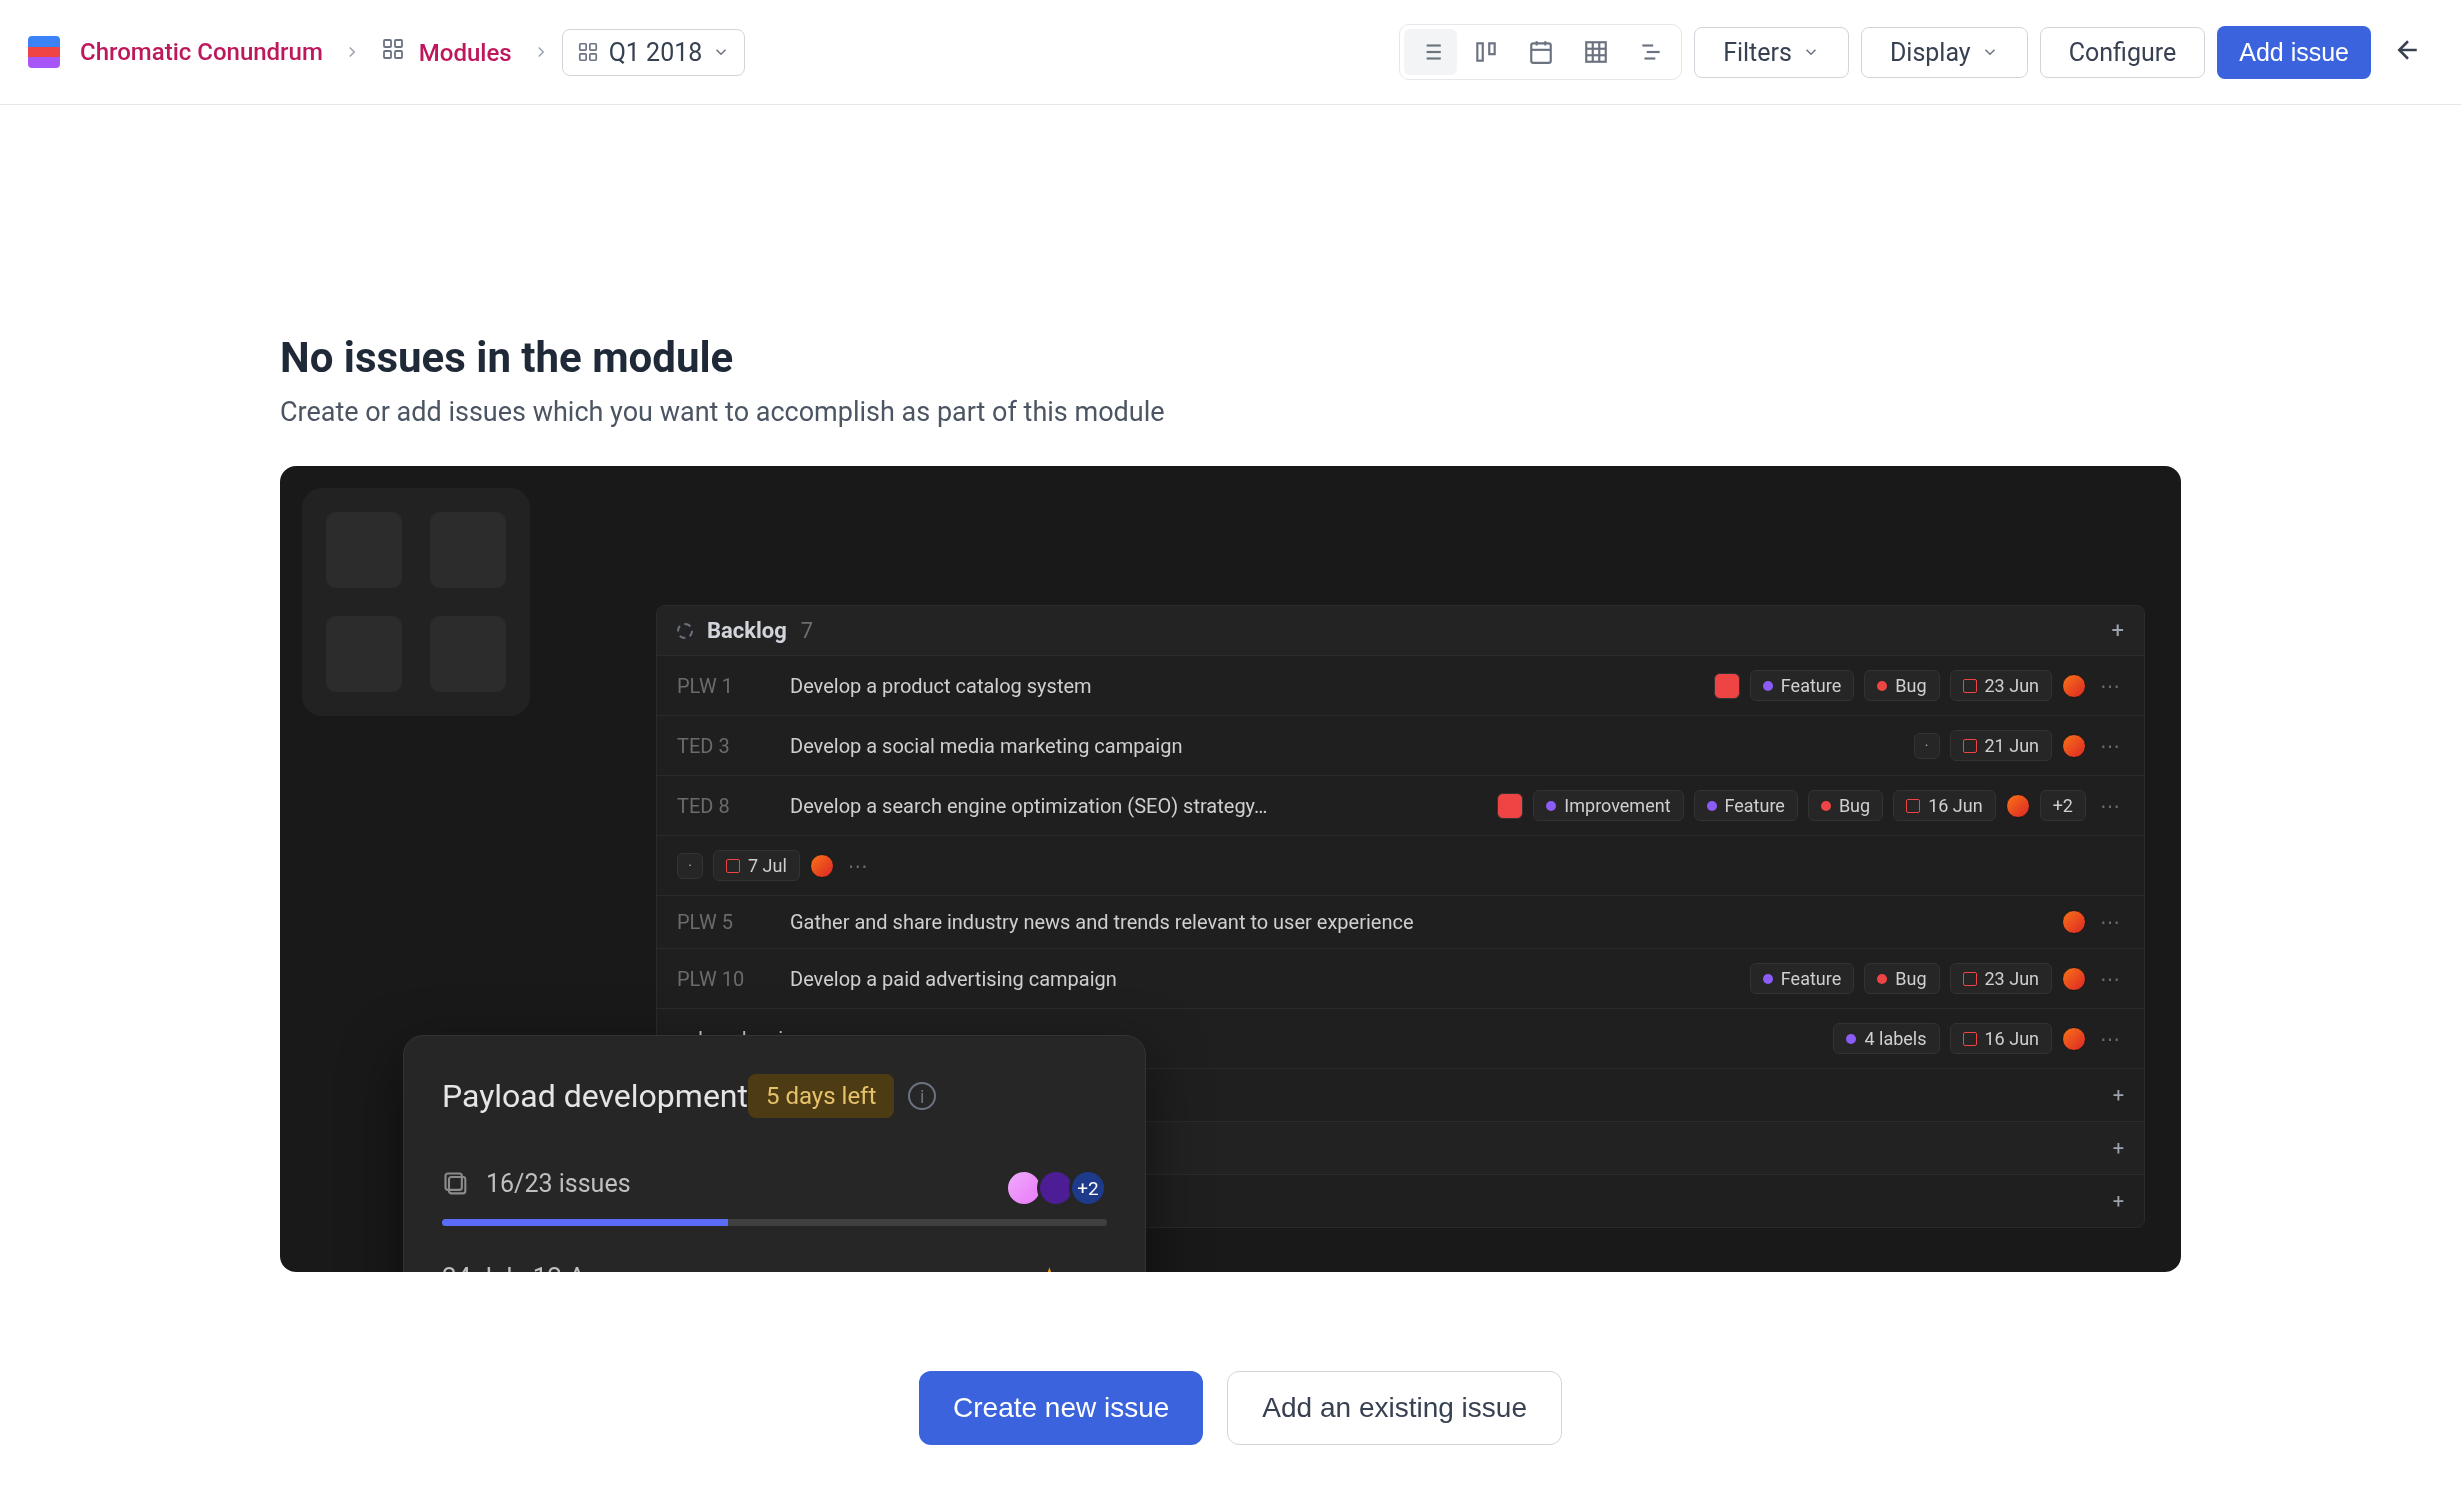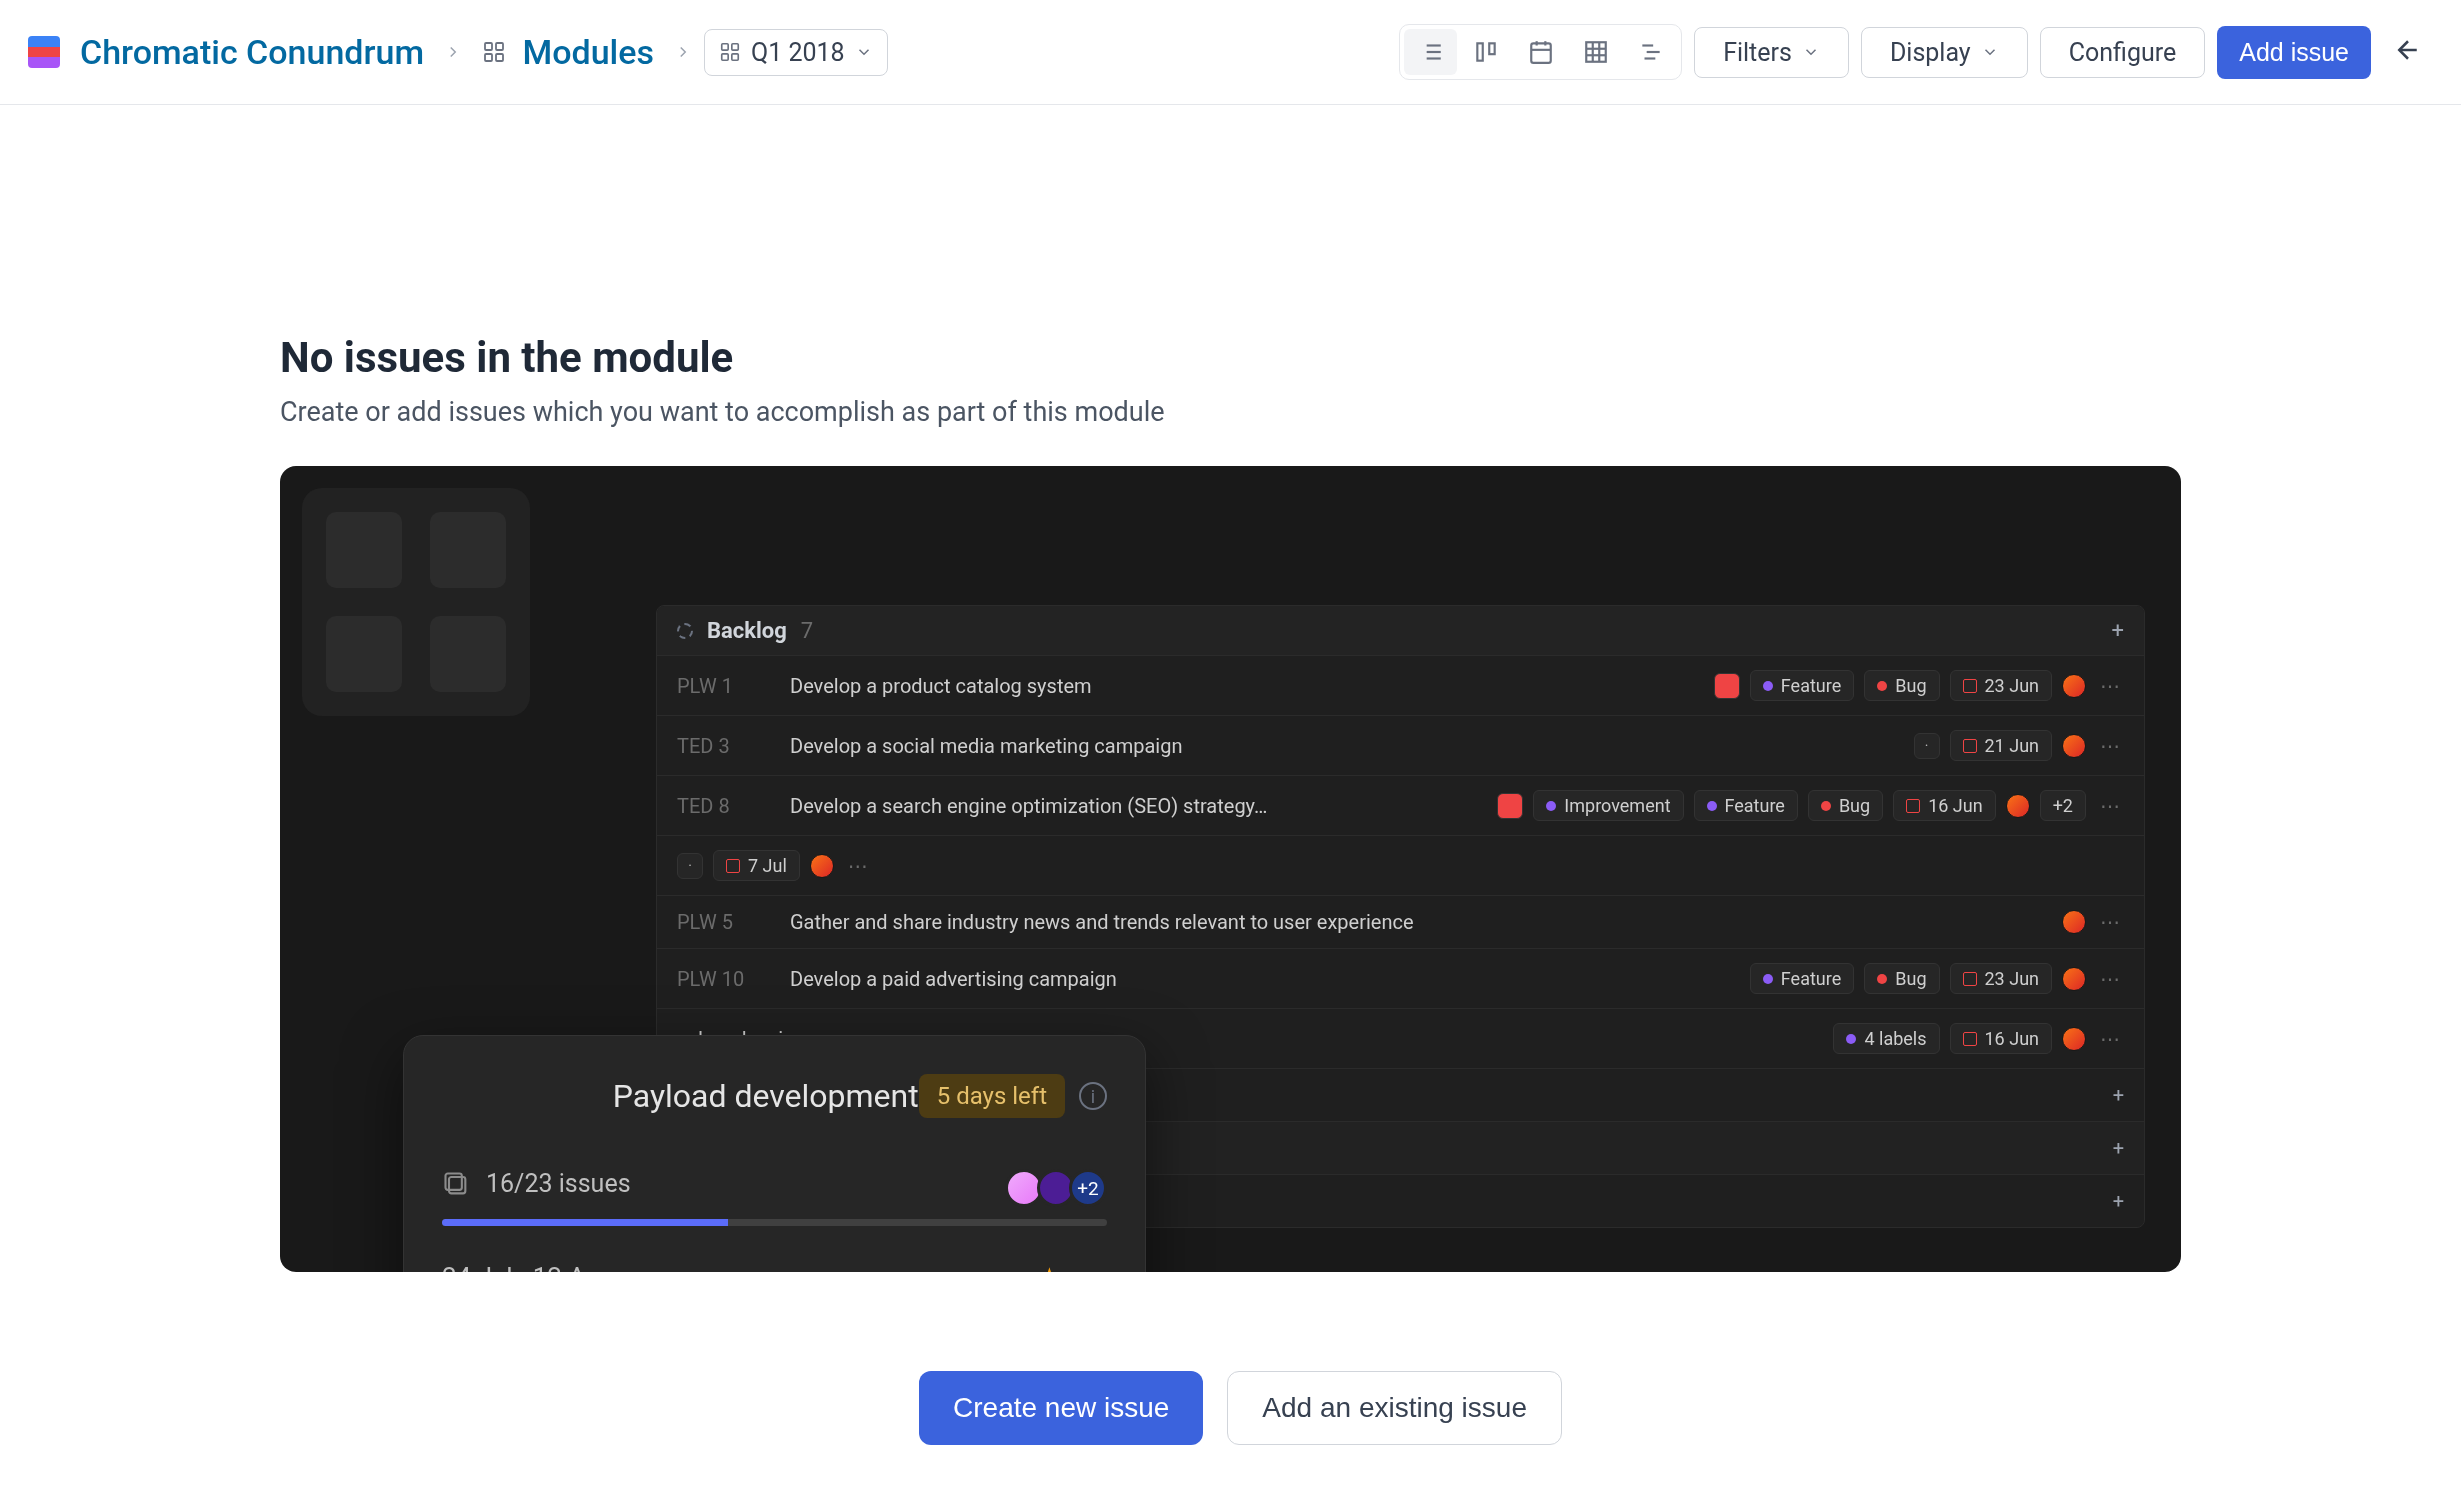"Chromatic Conundrum" .breadcrumb-item { color: #0369a1 -> #be185d; font-size: 34px -> 24px }
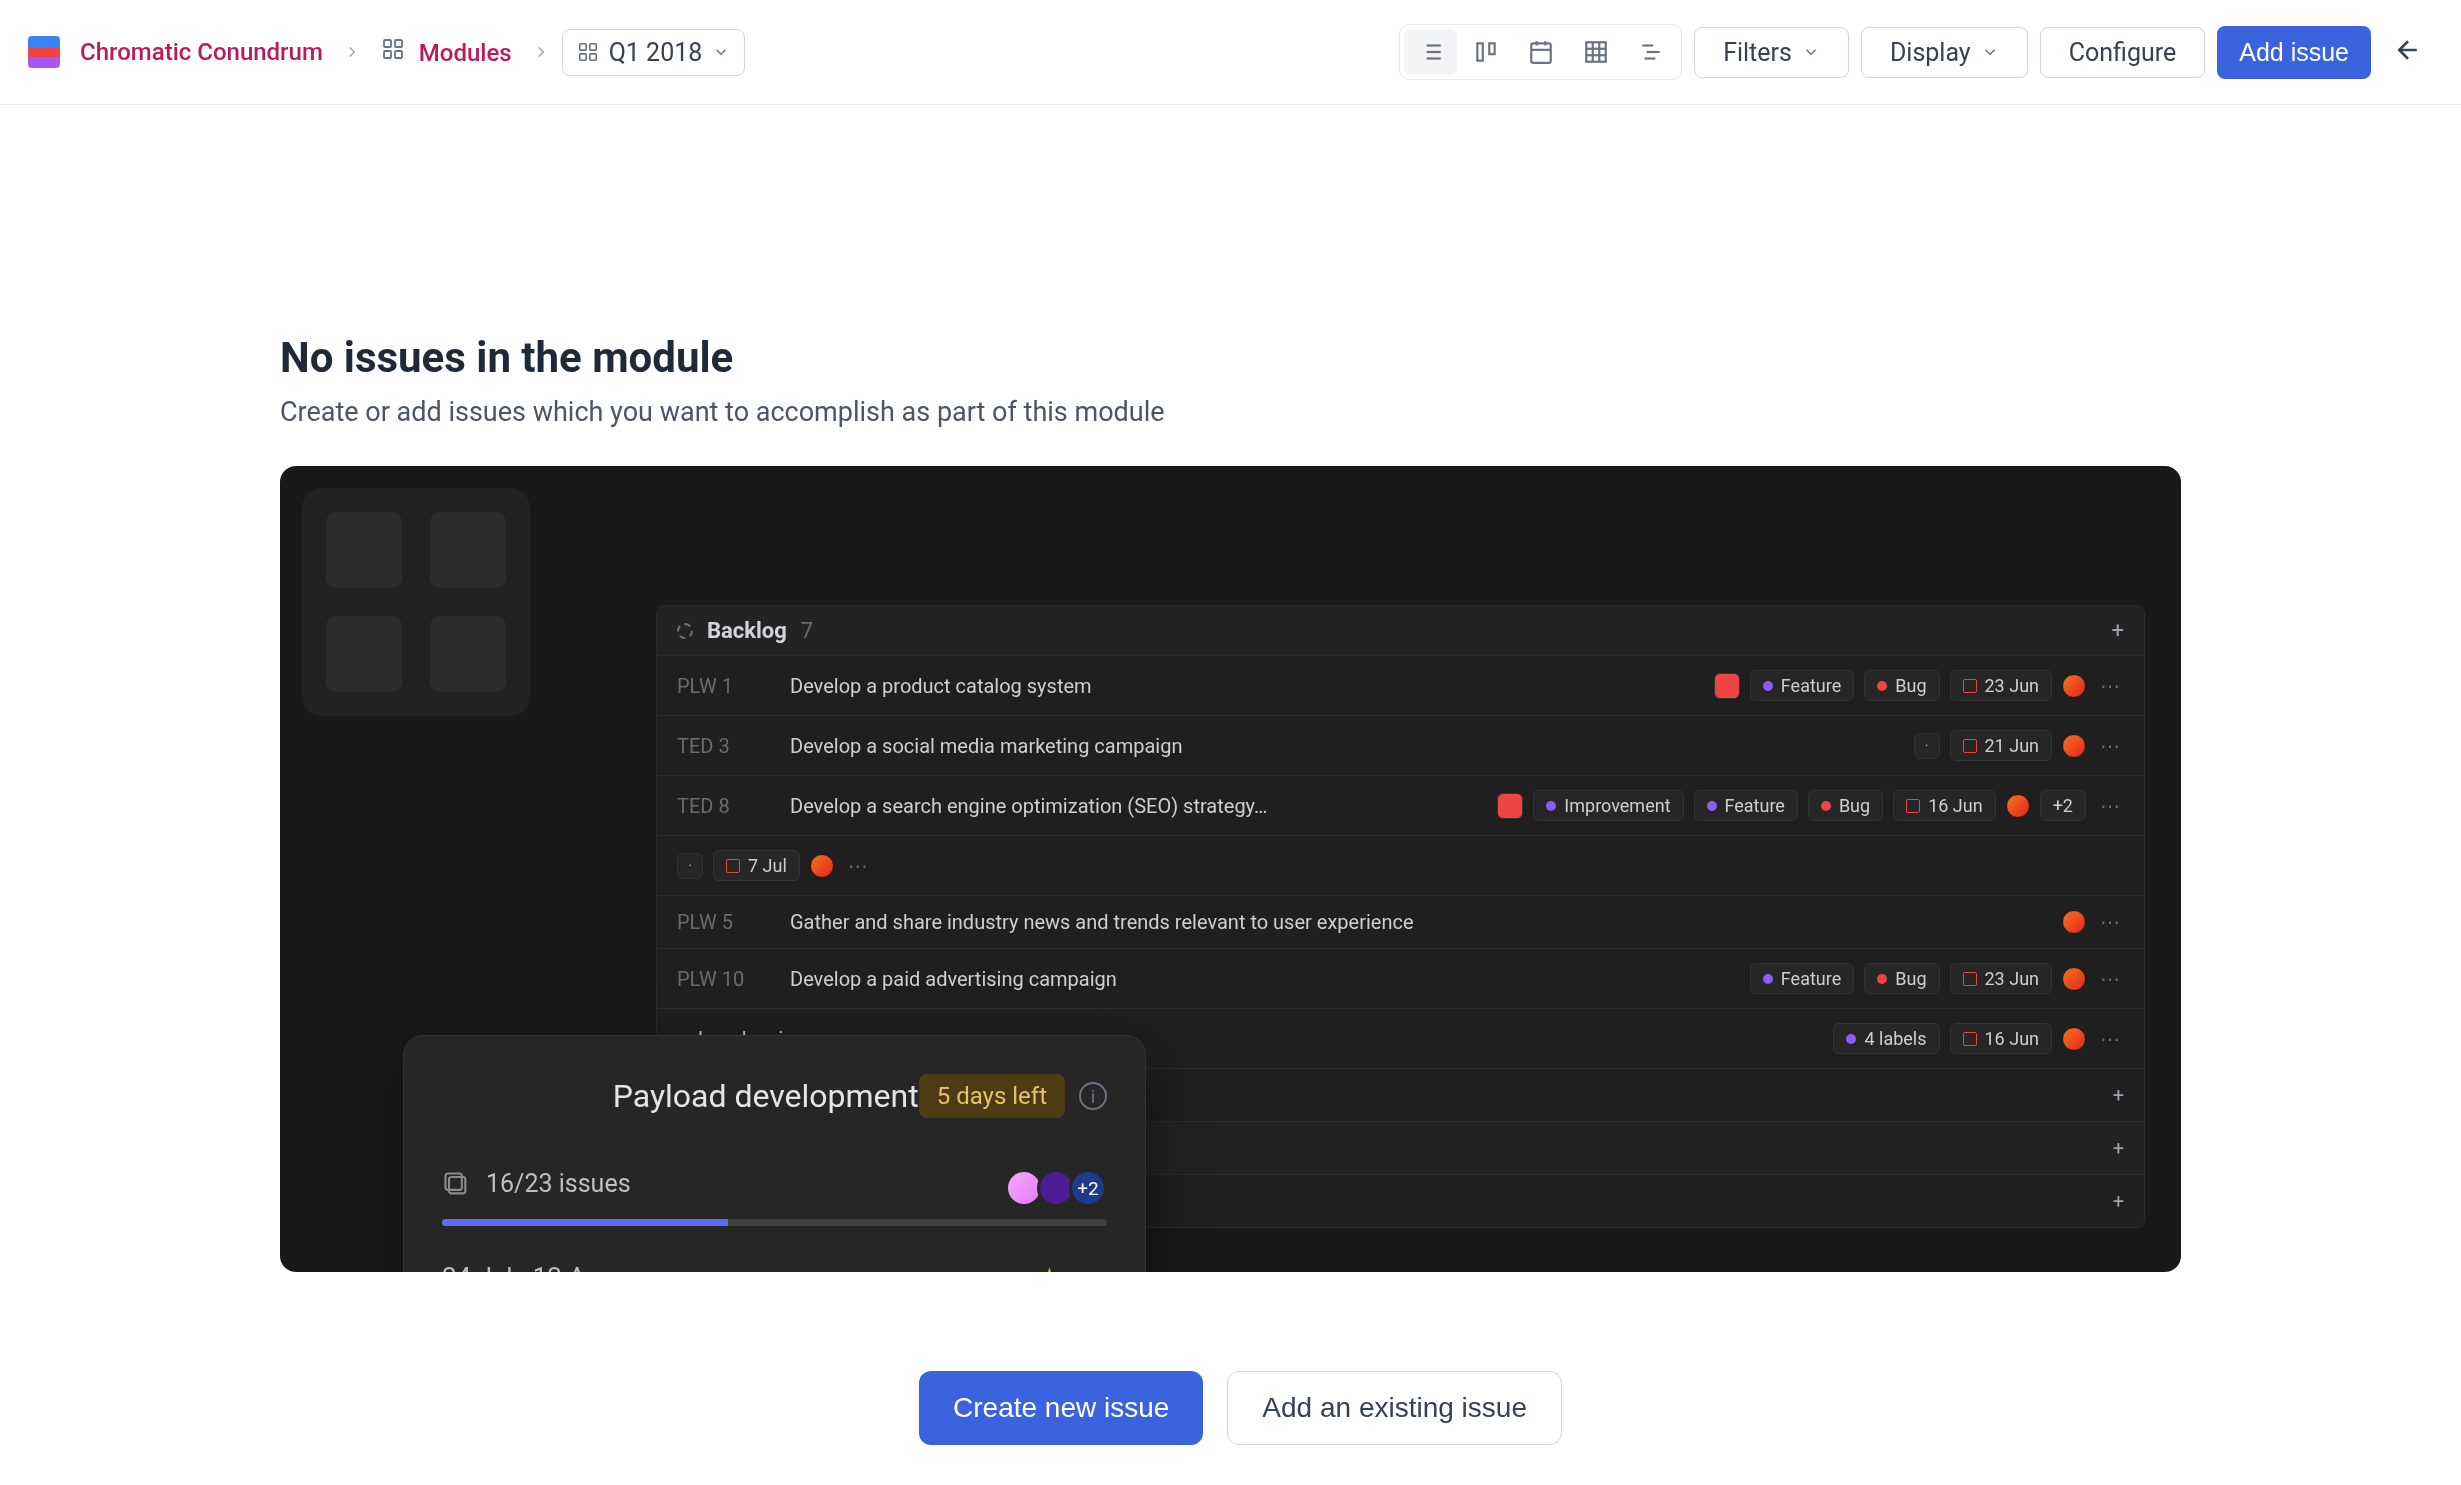"Payload development" .popup-top { justify-content: flex-end -> flex-start }
